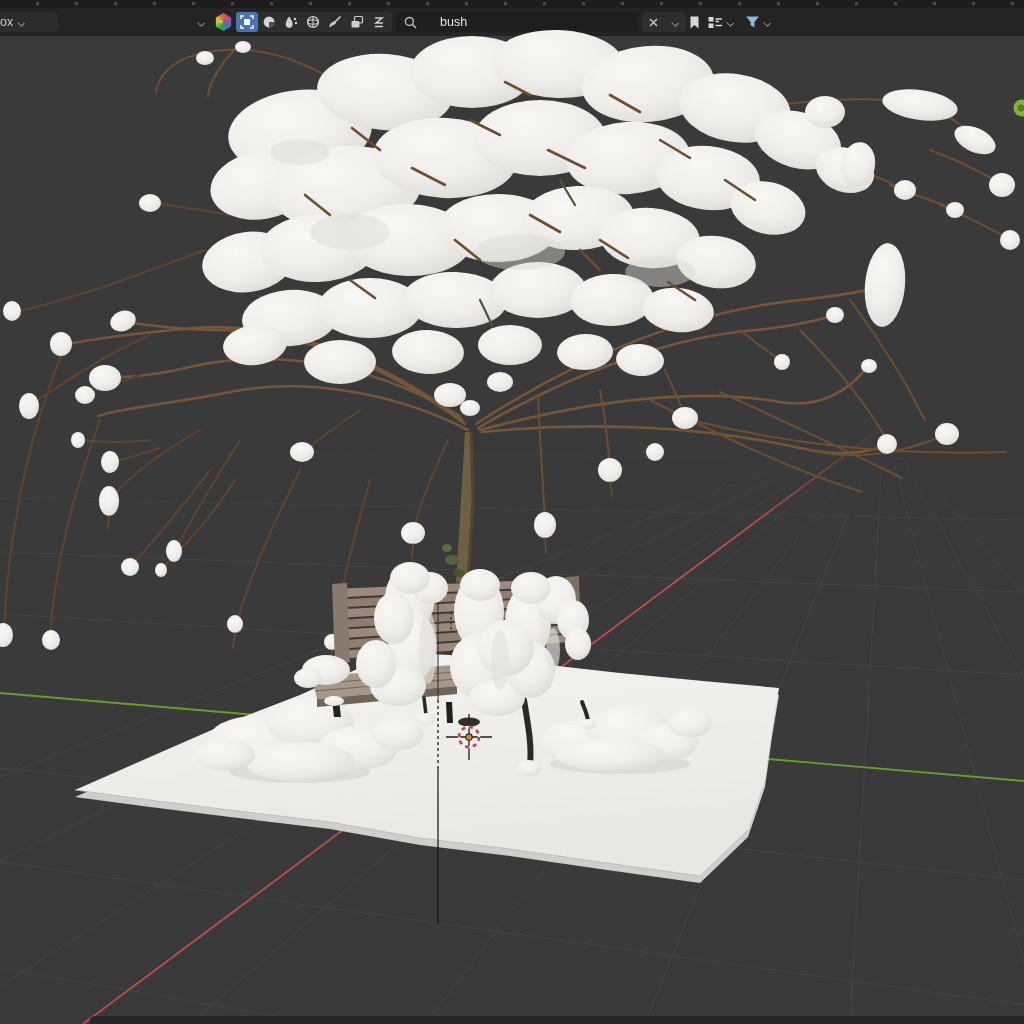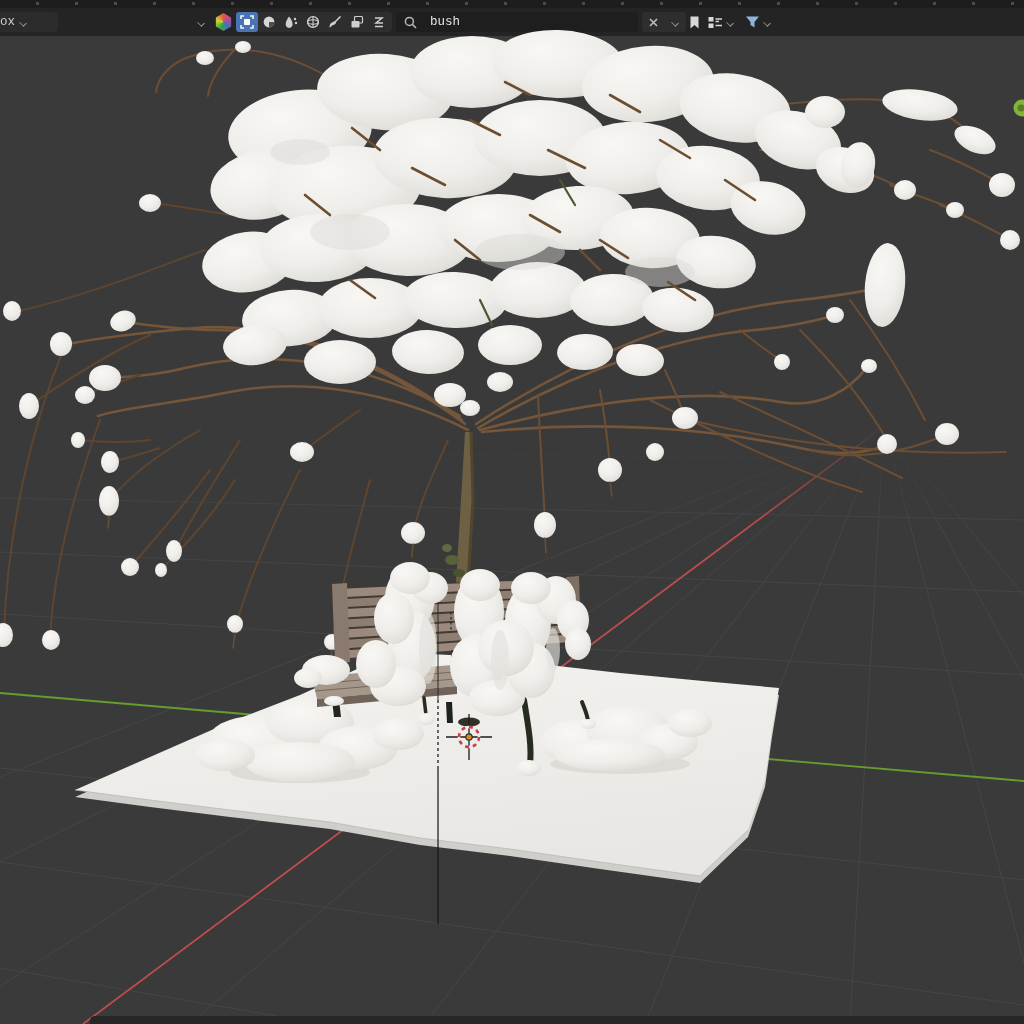"ox" #app { font-family: Liberation Mono, monospace -> none }
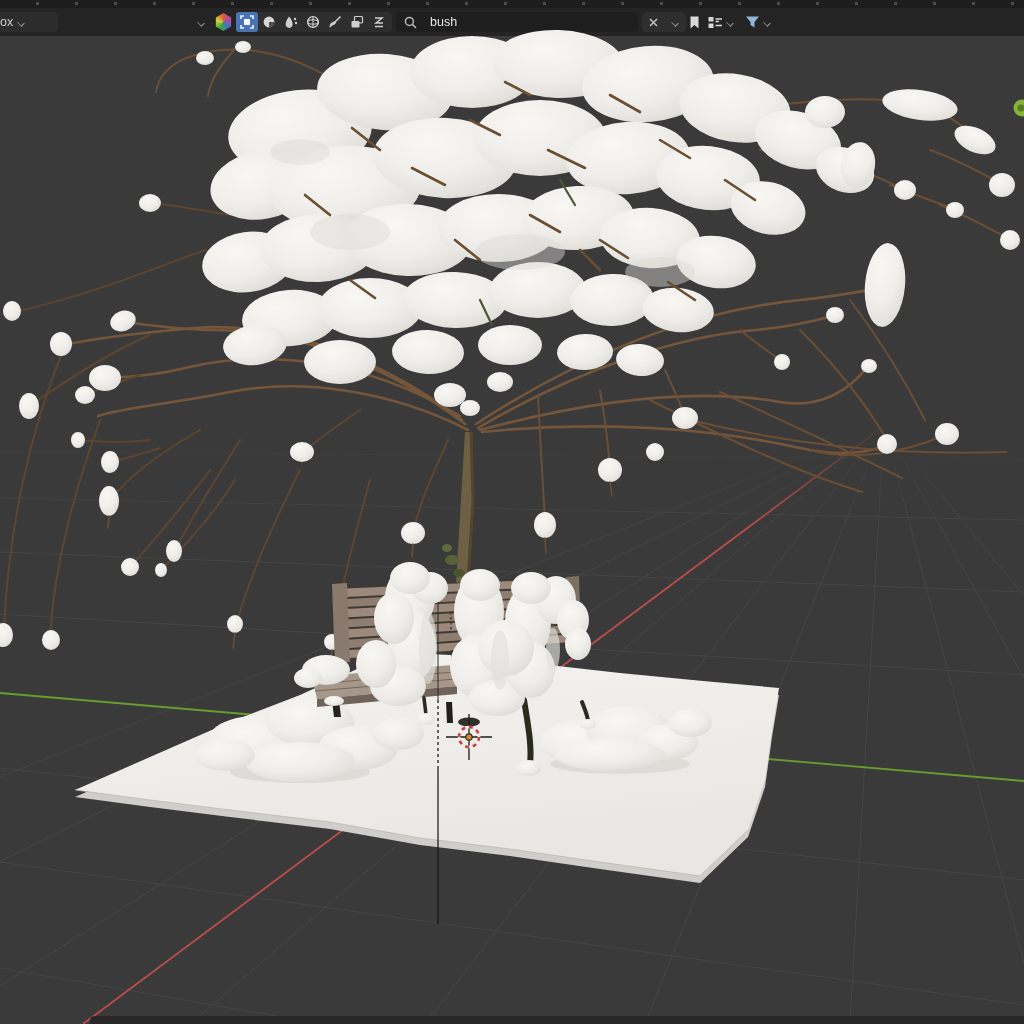"bush" .search { gap: 13px -> 23px }
